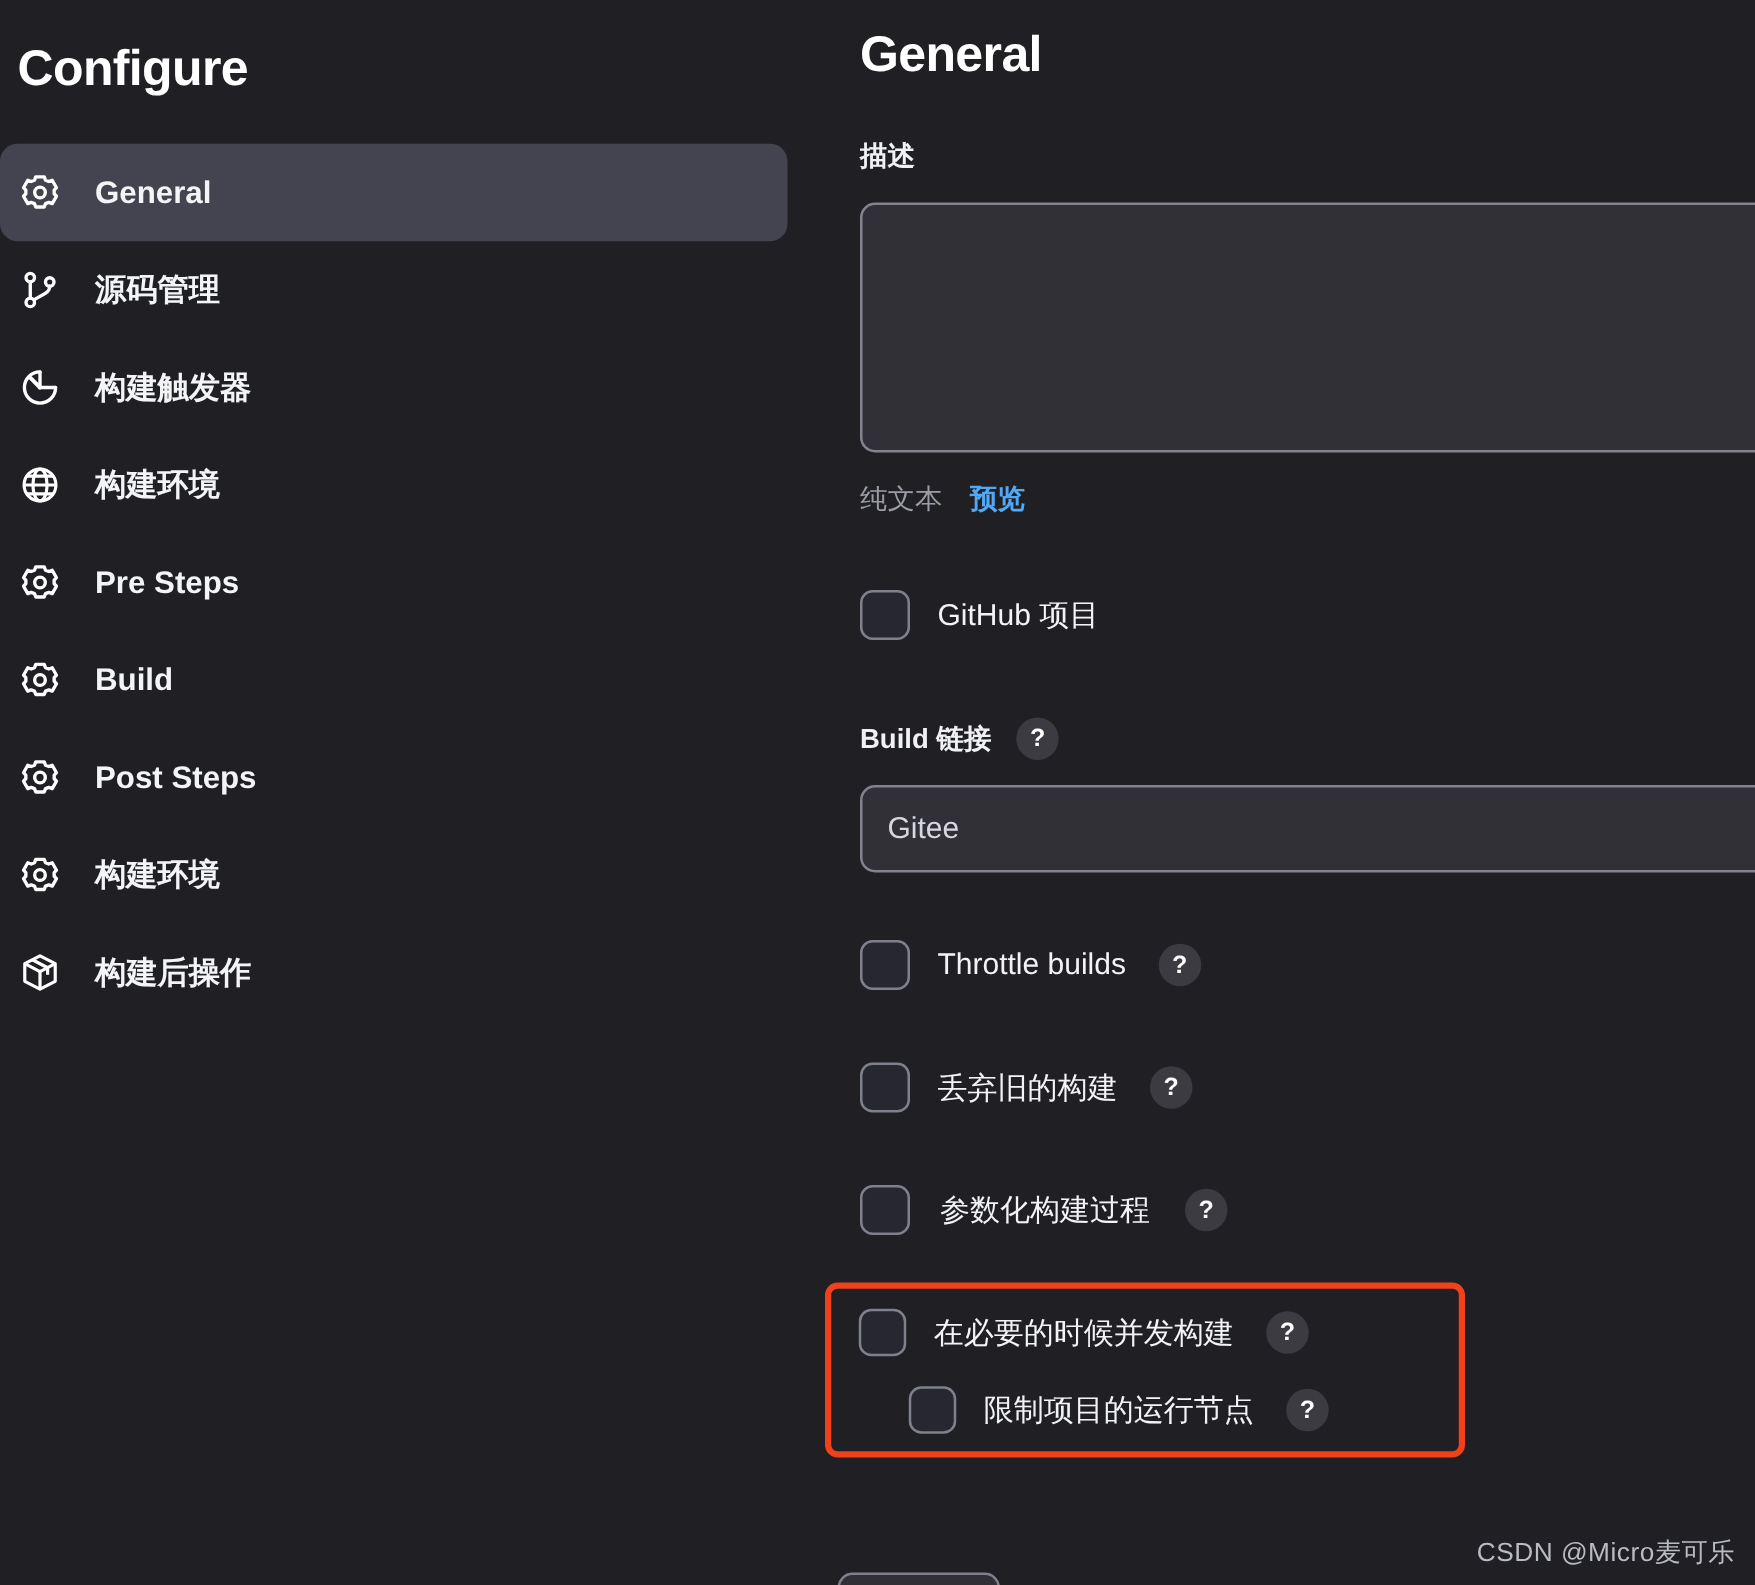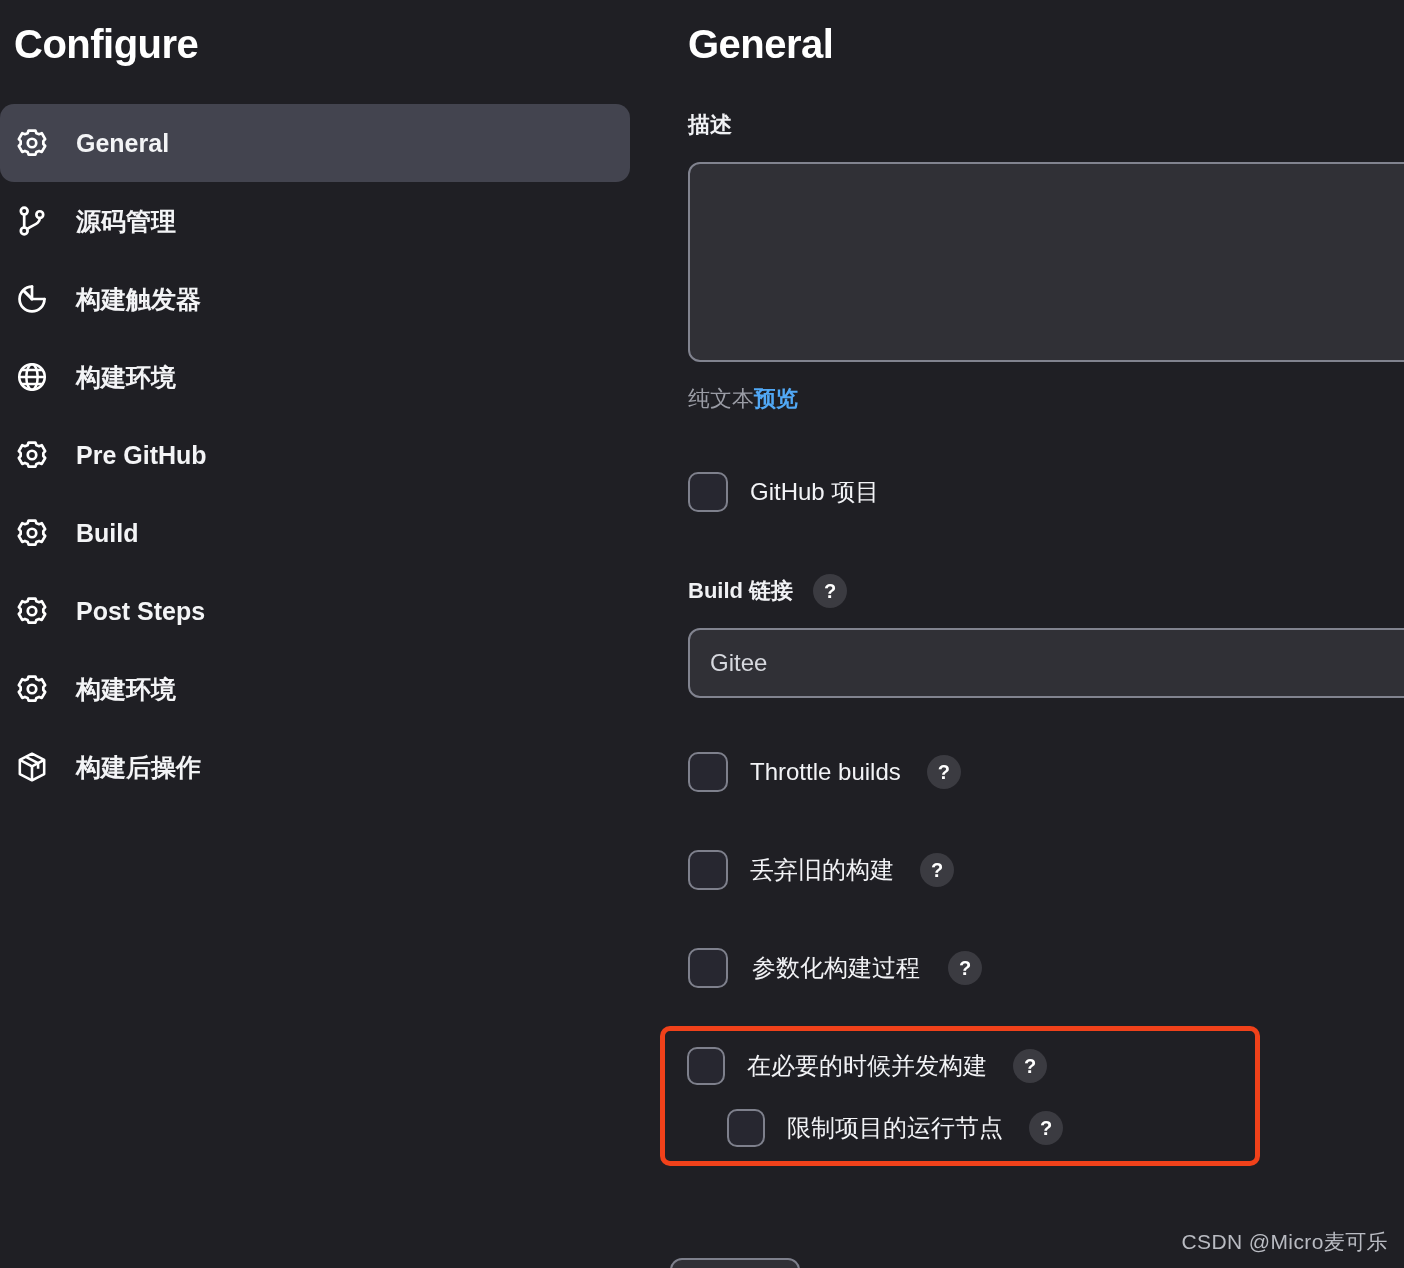"Configure" .sidebar-title { padding: 18px 0 0 14px -> 29px 0 0 14px }
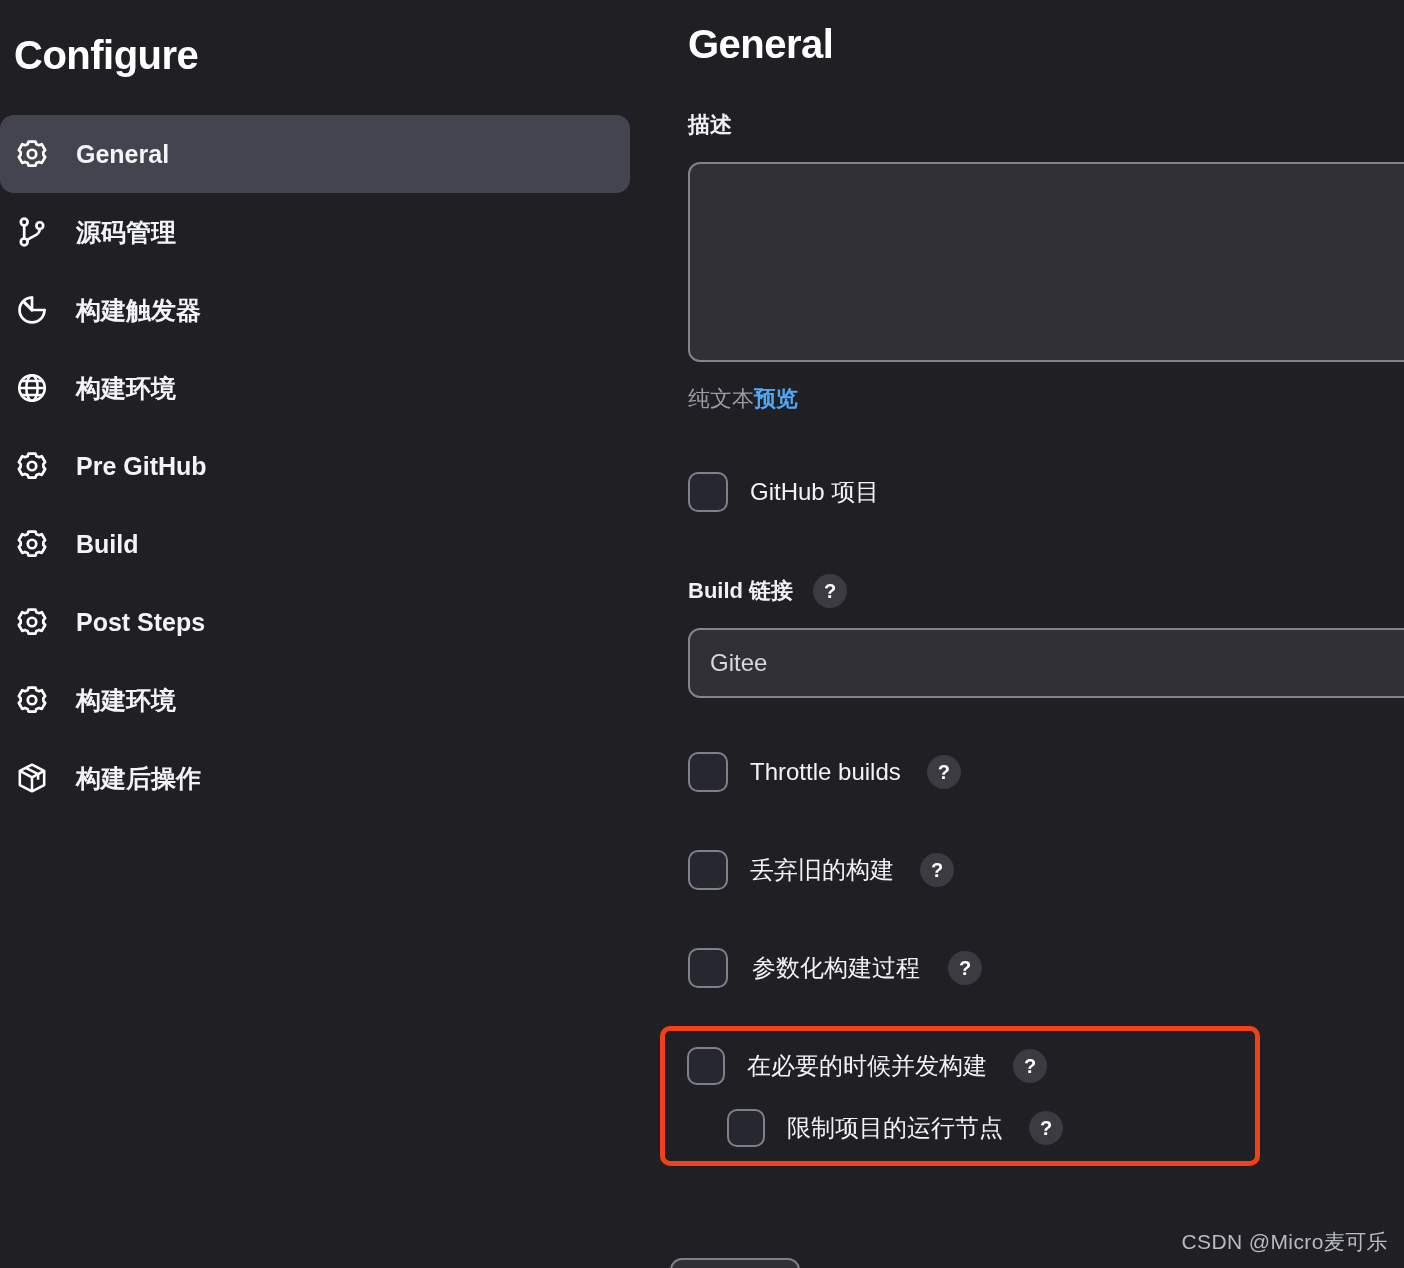"纯文本" .mode-row { gap: none -> 22px }
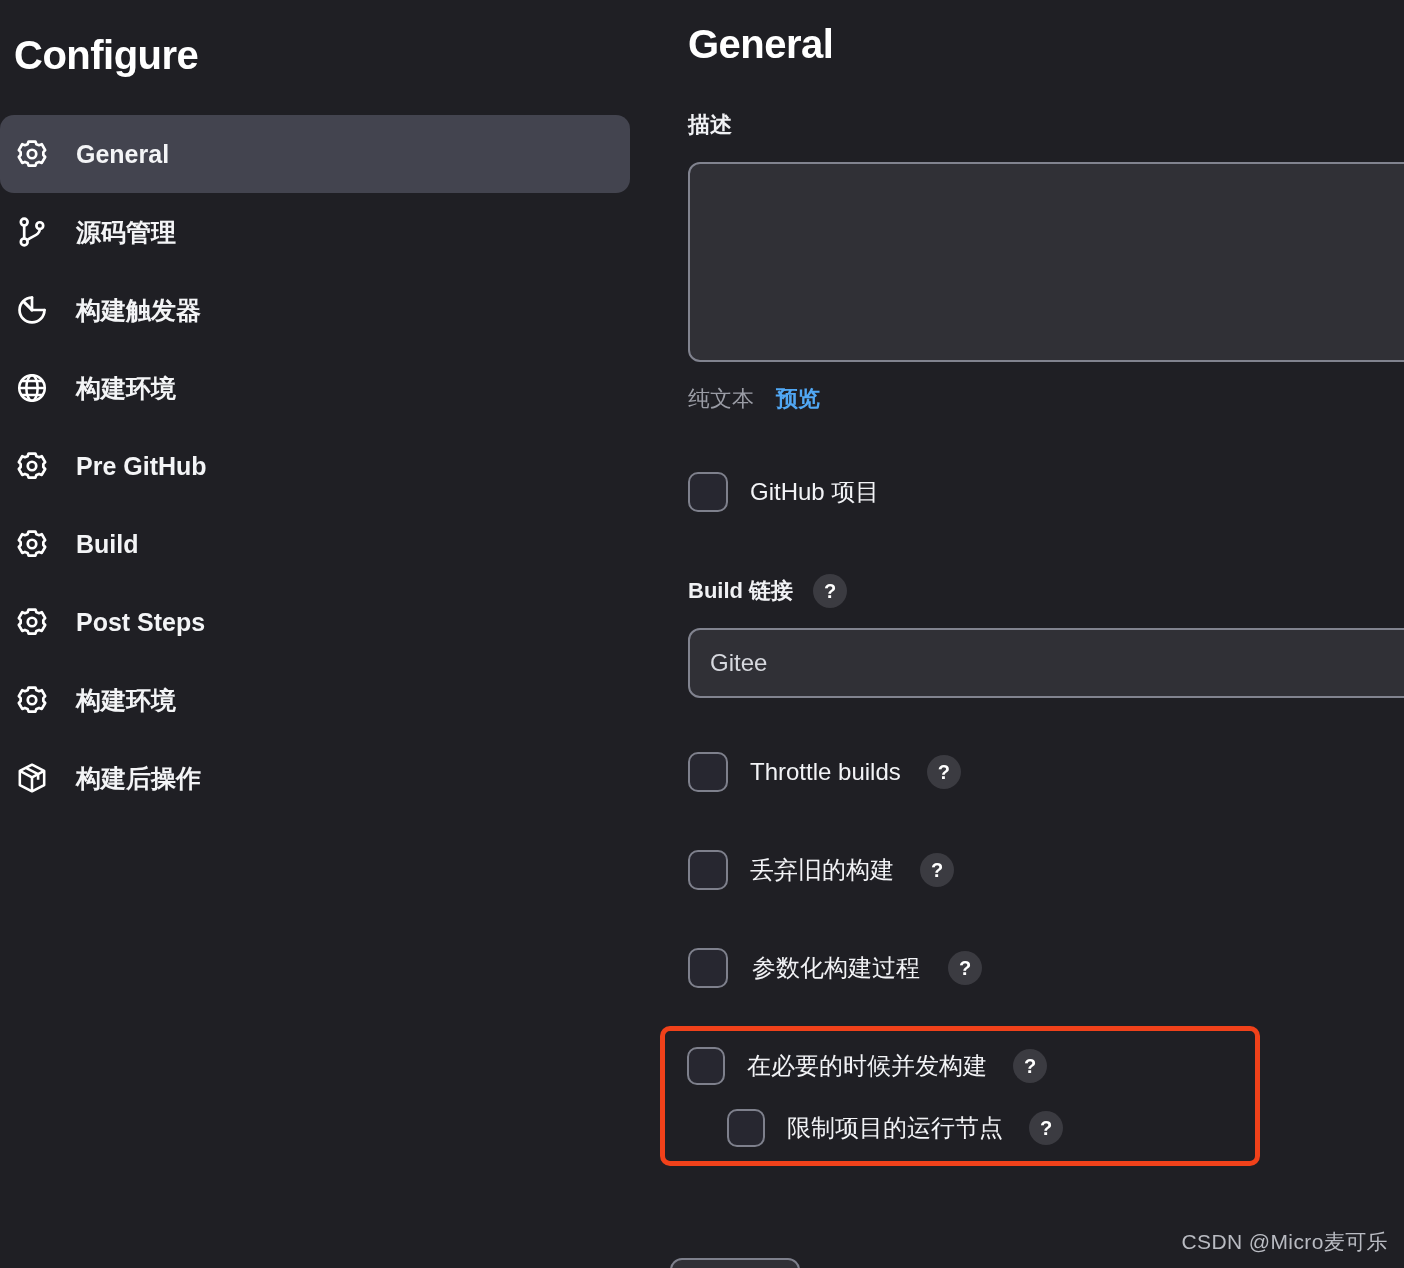"Pre GitHub" span.nav-label { text: GitHub -> Steps }
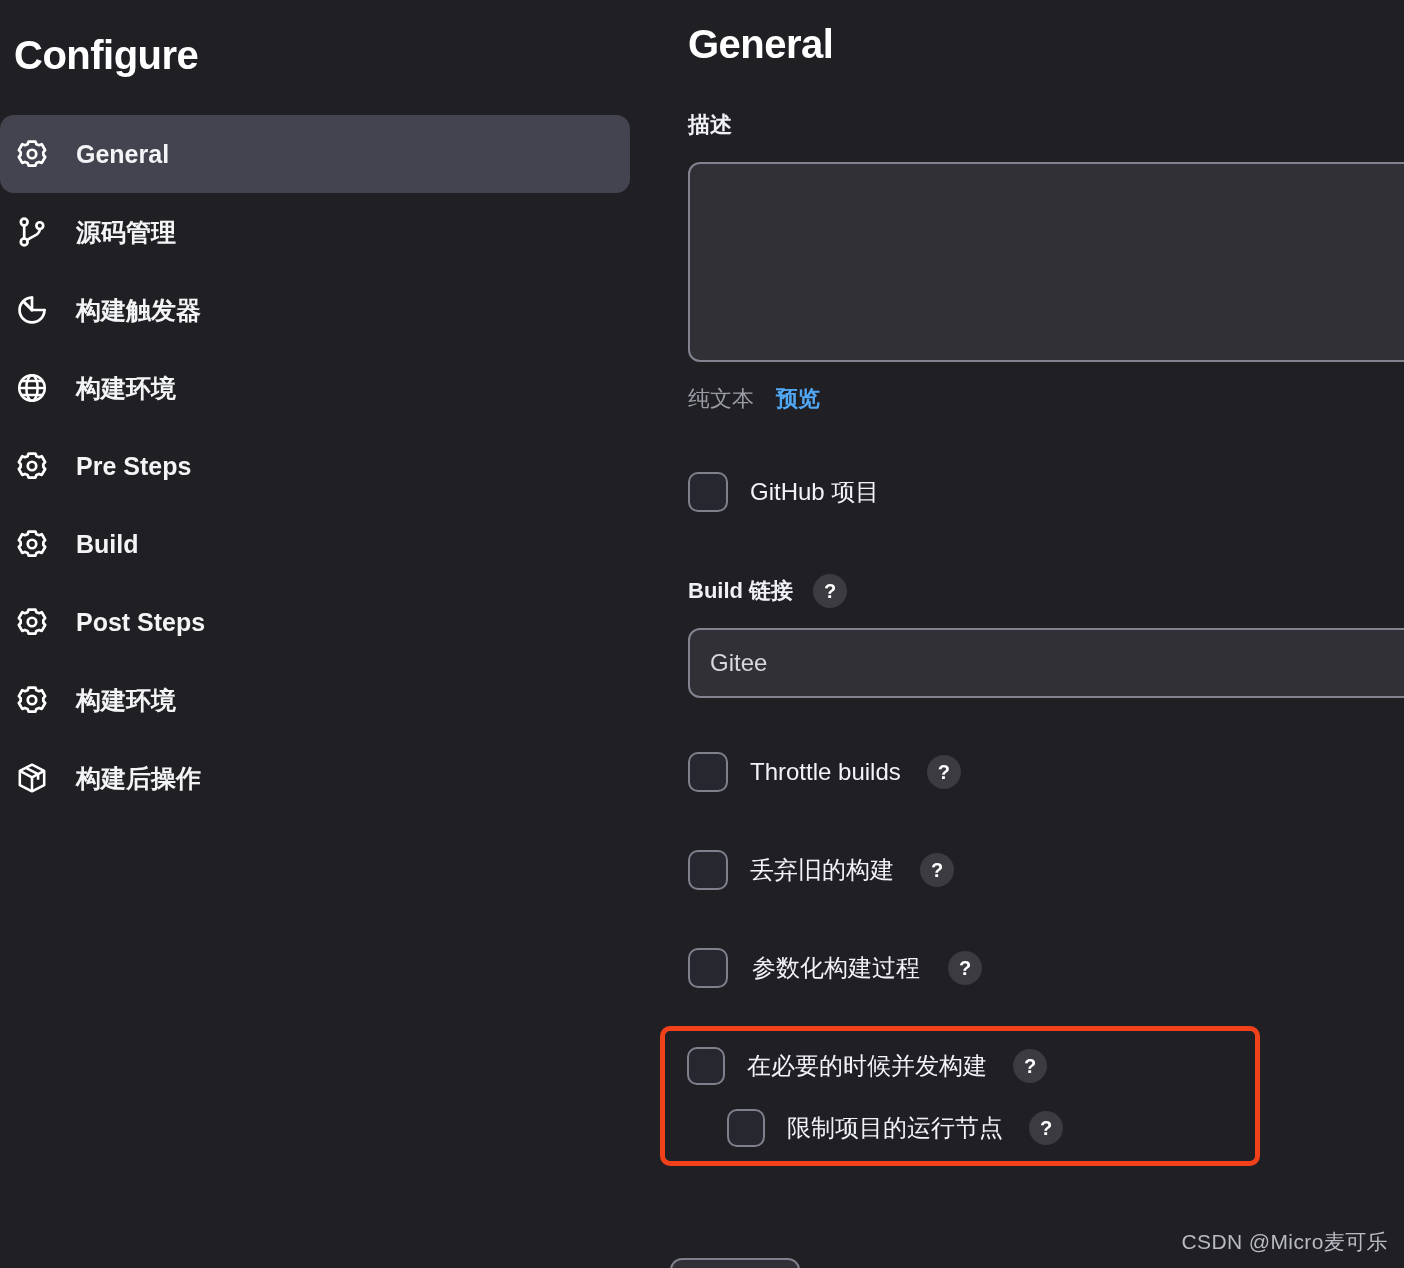"在必要的时候并发构建" .highlight-box { width: 600px -> 512px }
